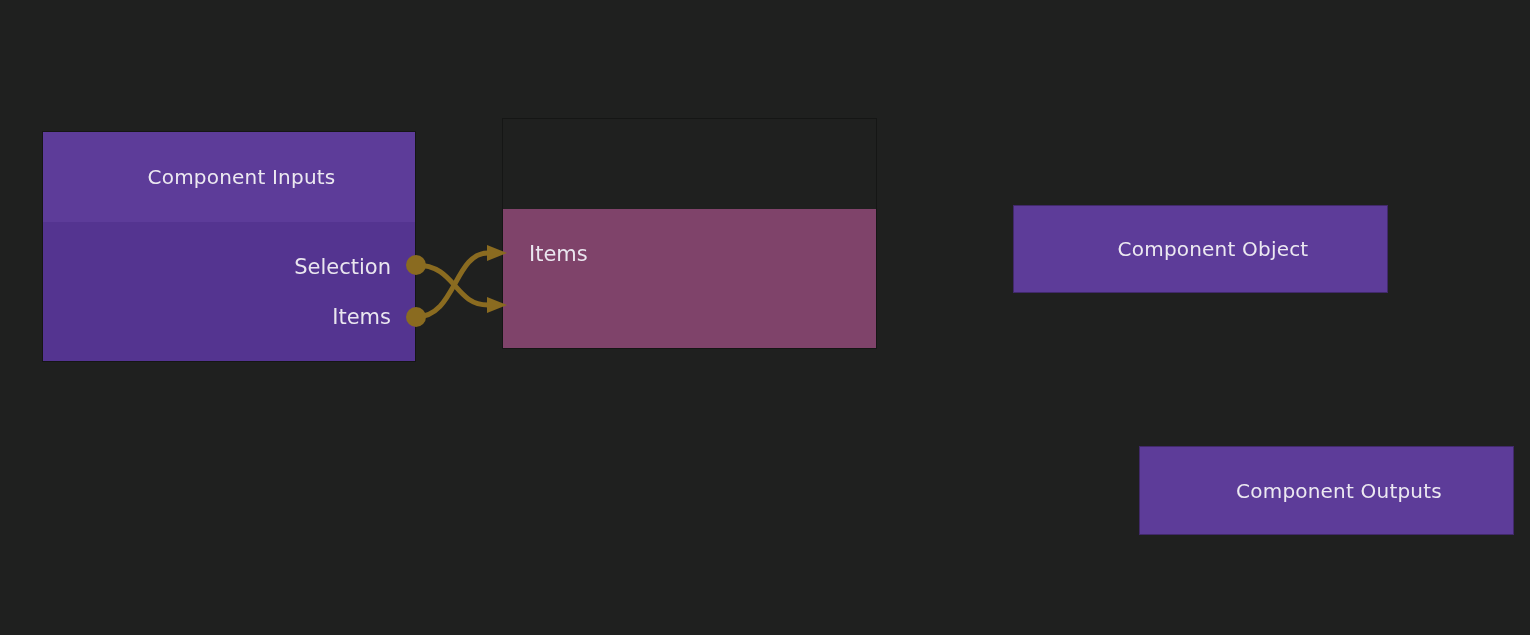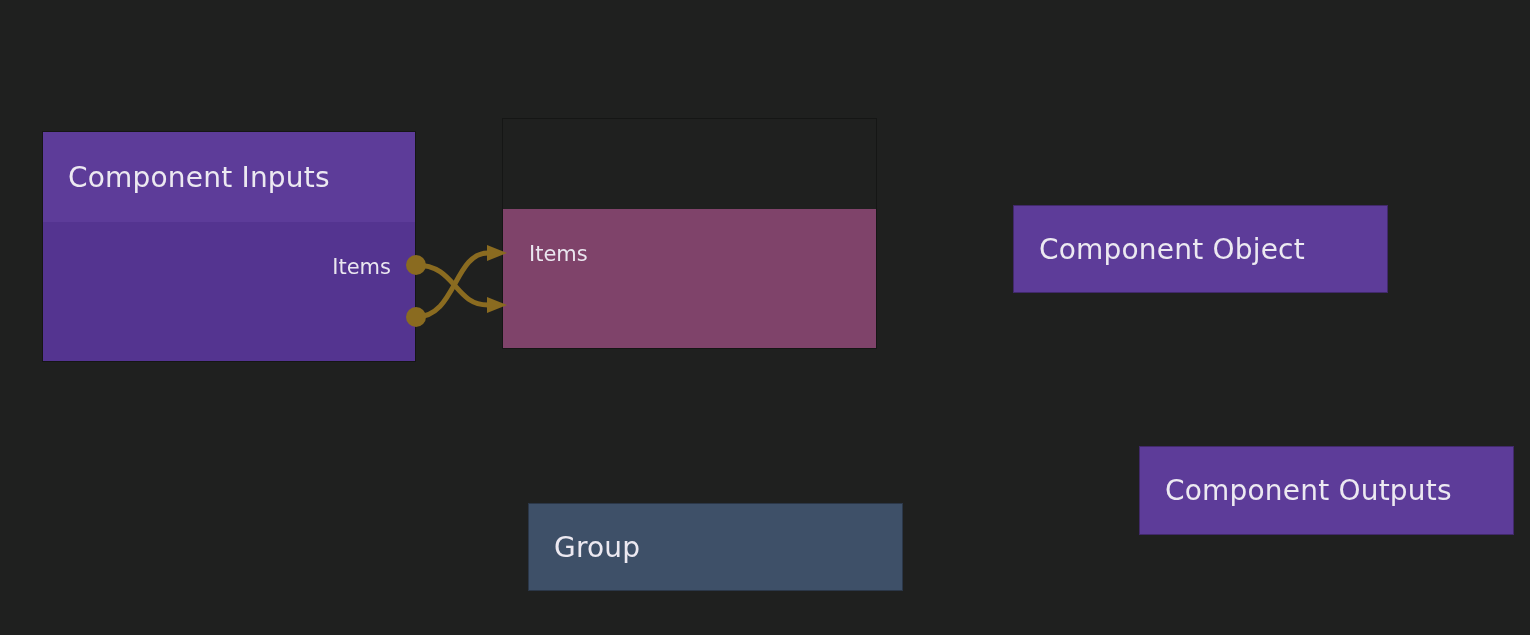"Component Inputs" .node-header { font-size: 28px -> 20px; justify-content: none -> center }
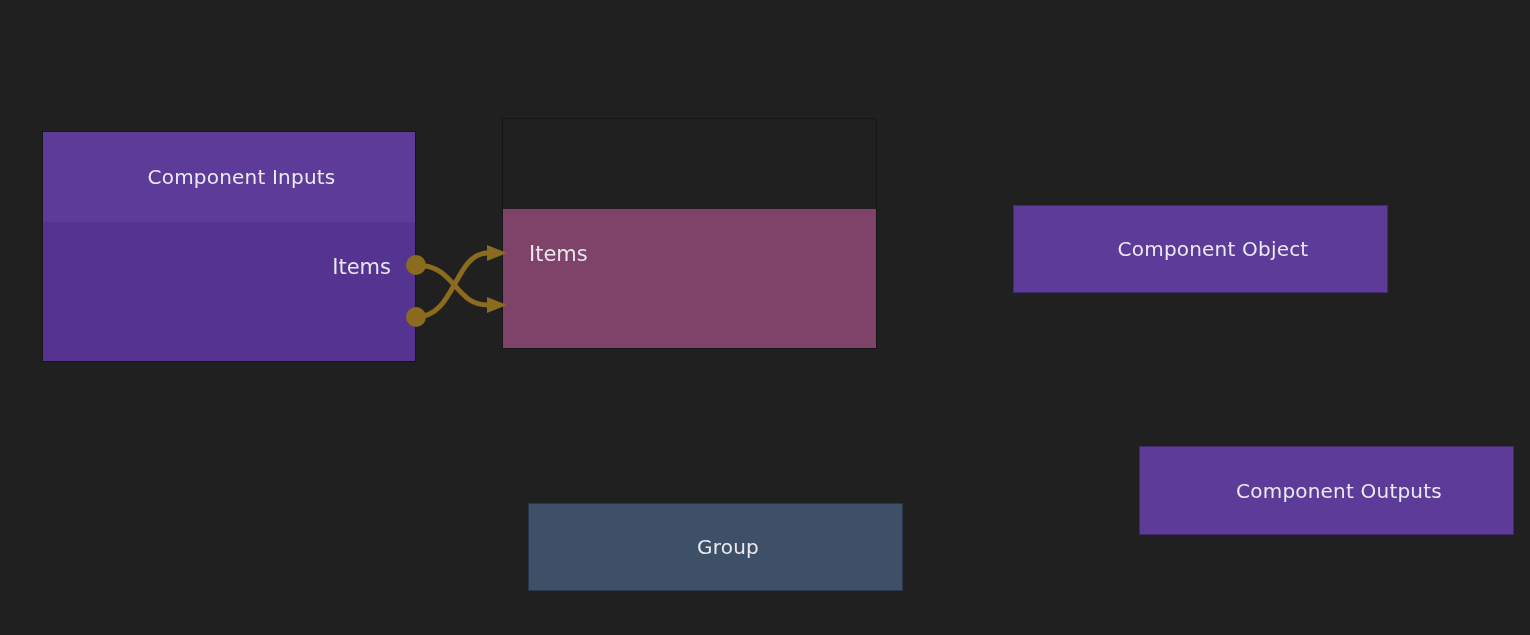"Selection" div.port-row { html: none -> <div> <span>Selection</span> </div> }
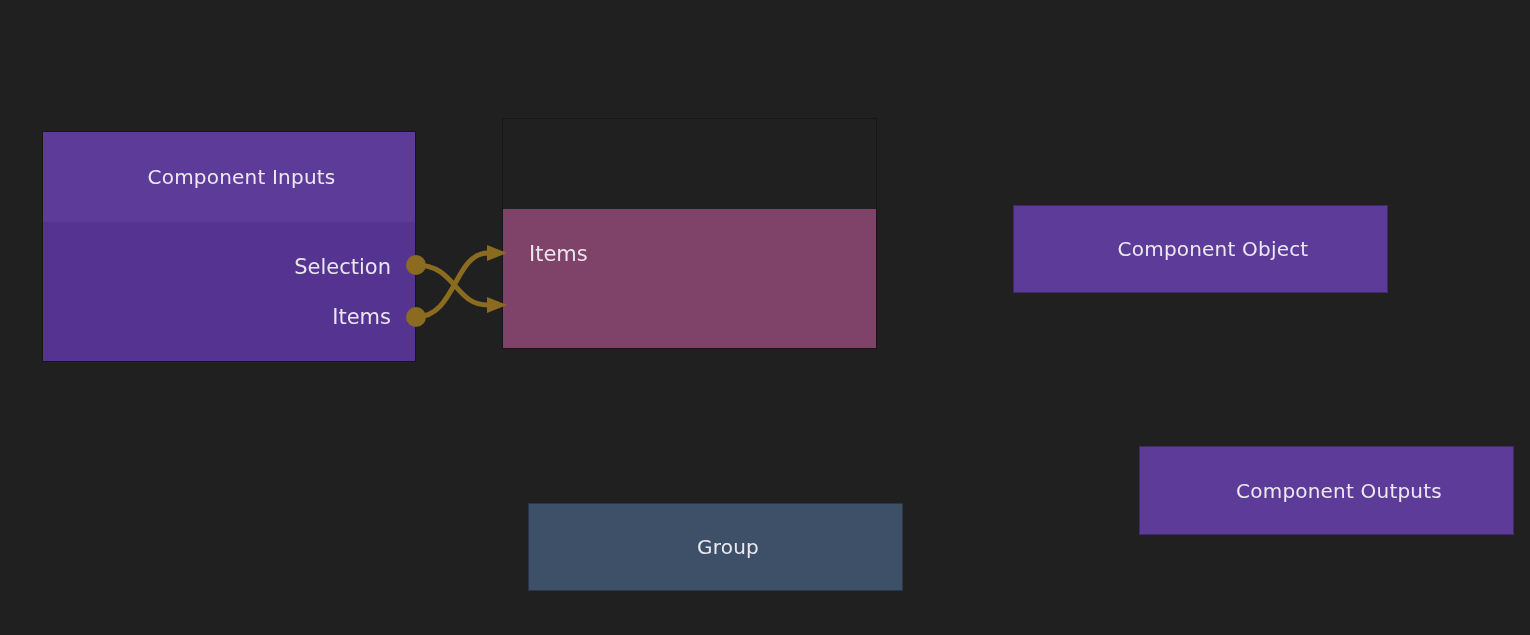"Group" div.node { html: <div> <div> <span>Group</span> </div> </div> -> none }
